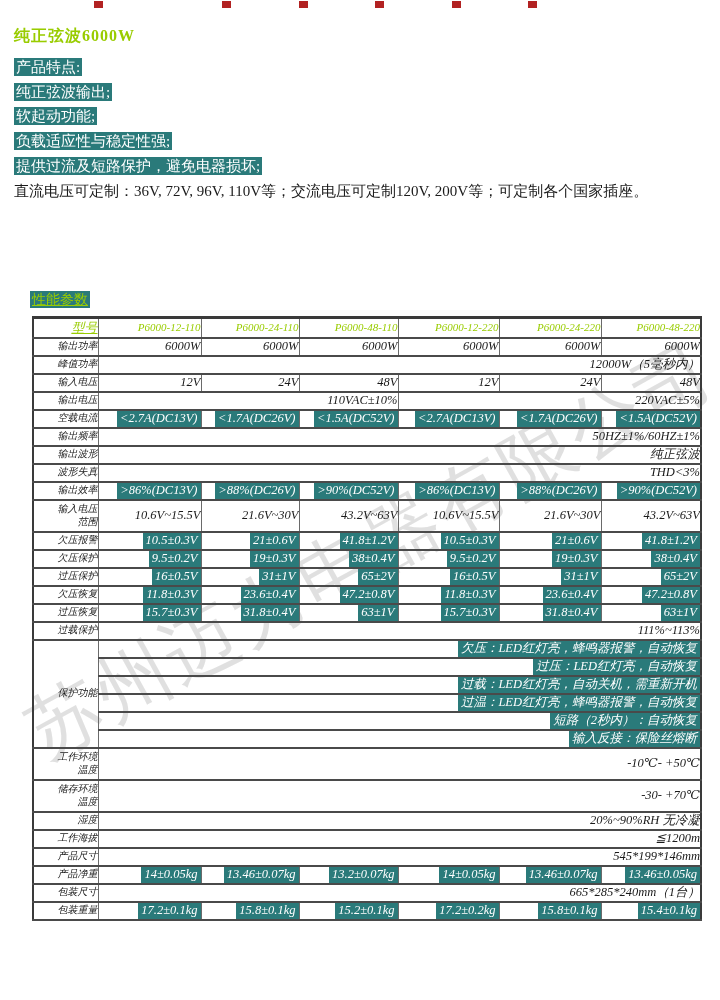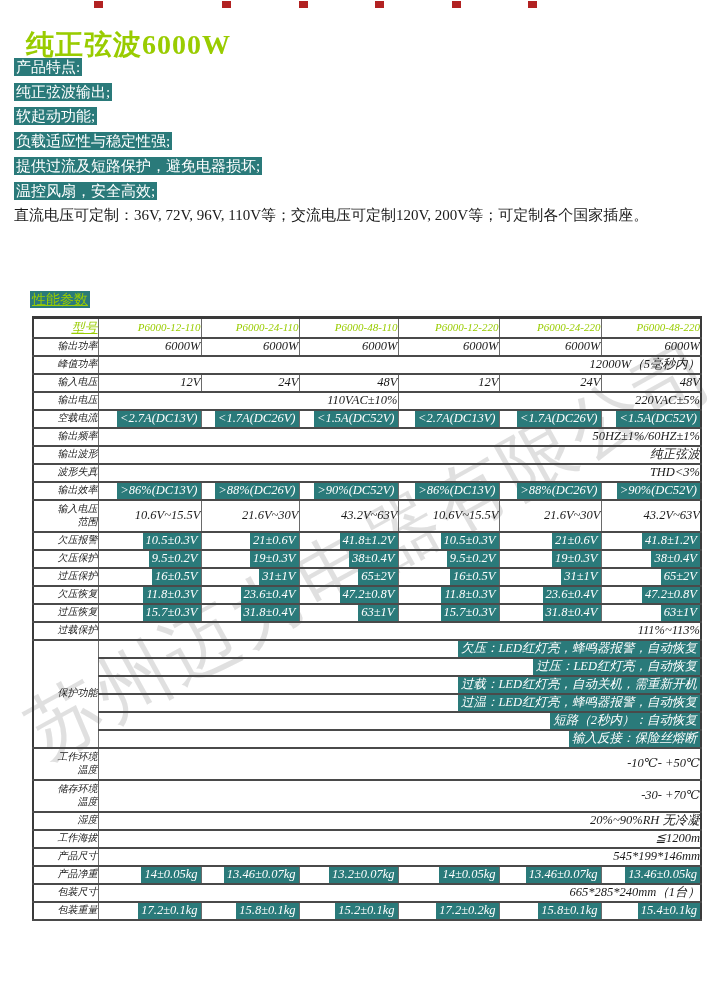"纯正弦波6000W" .title { font-size: 28px -> 16px; margin-left: 12px -> none }
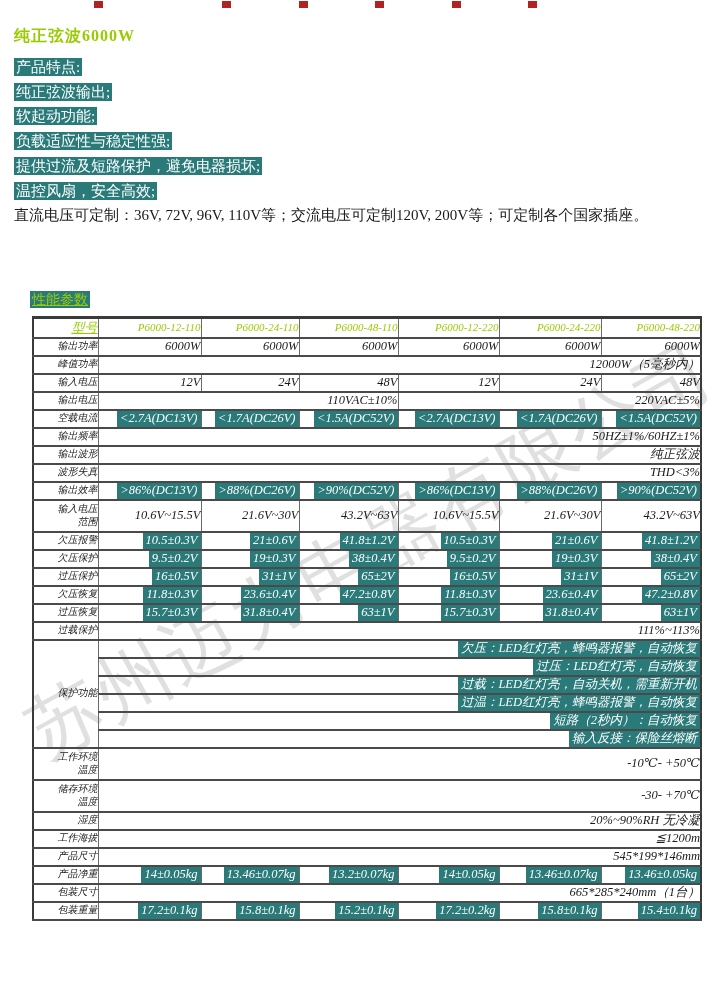"温控风扇，安全高效;" span.hl-line { html: <span><span>温控风扇，安全高效;</span></span> -> none }
